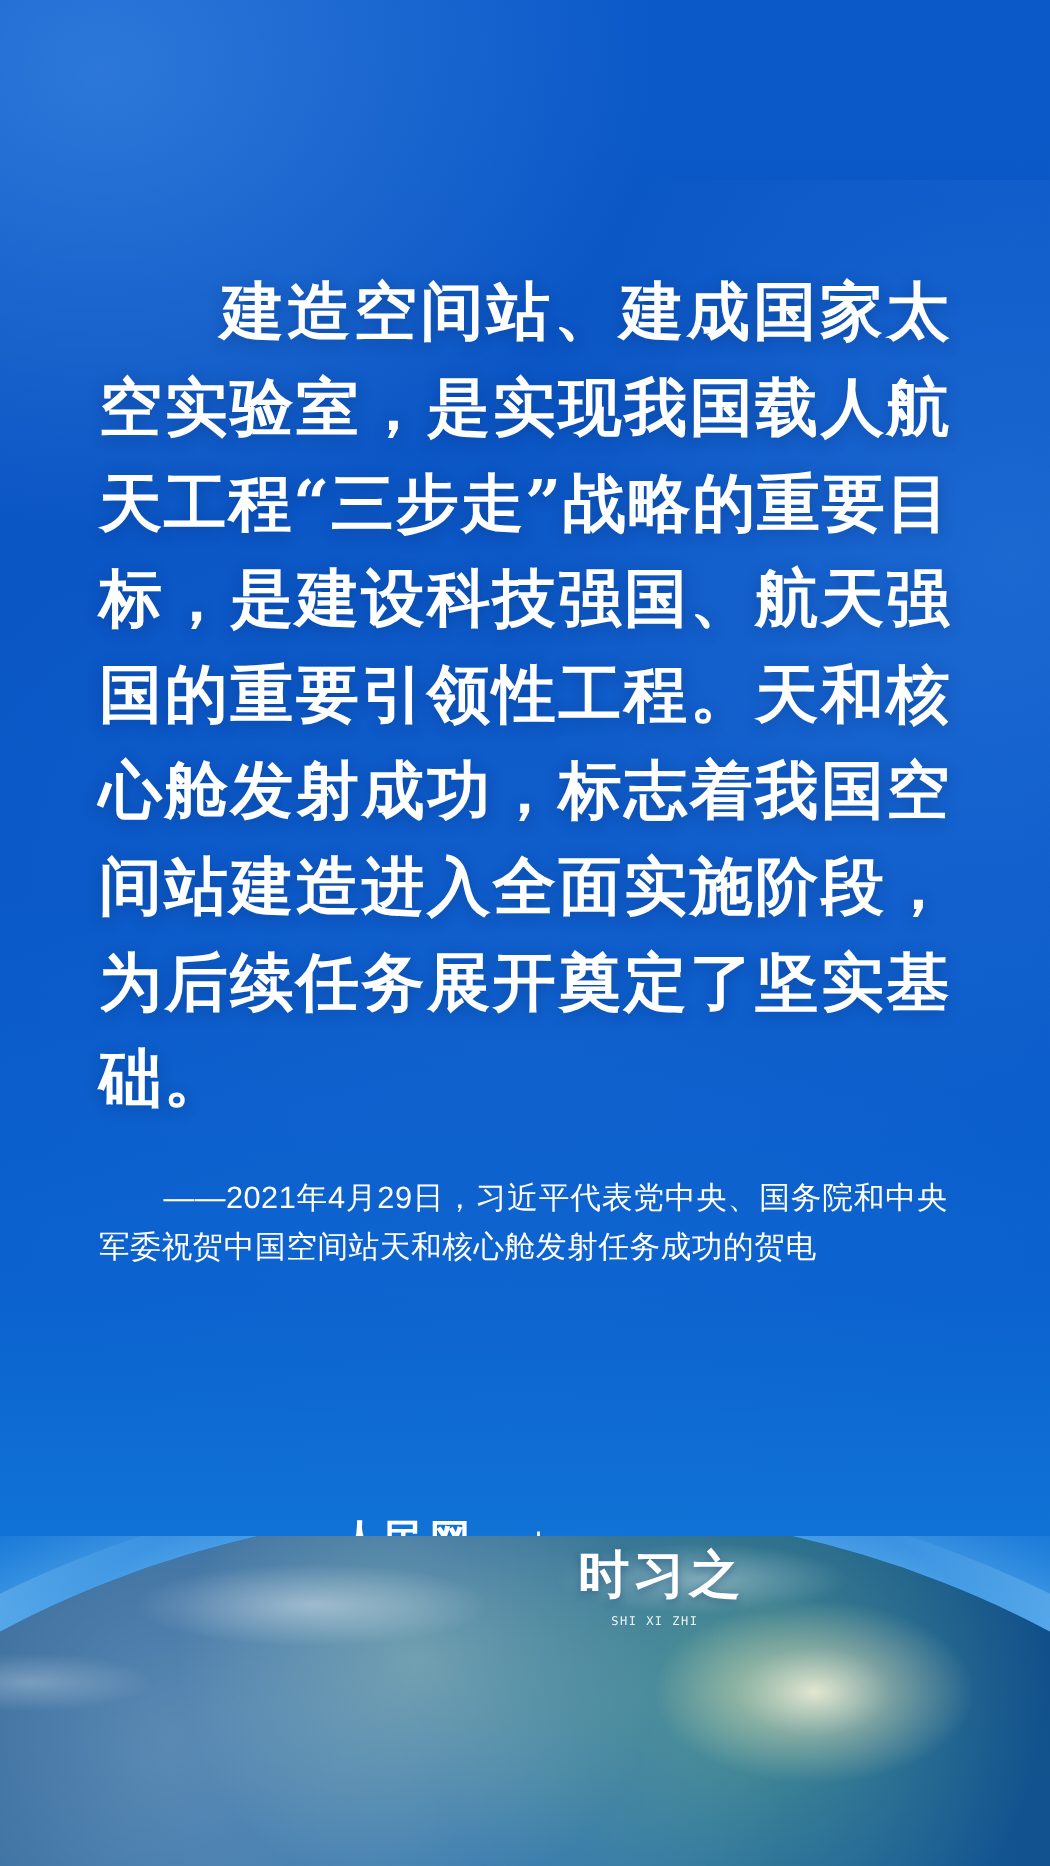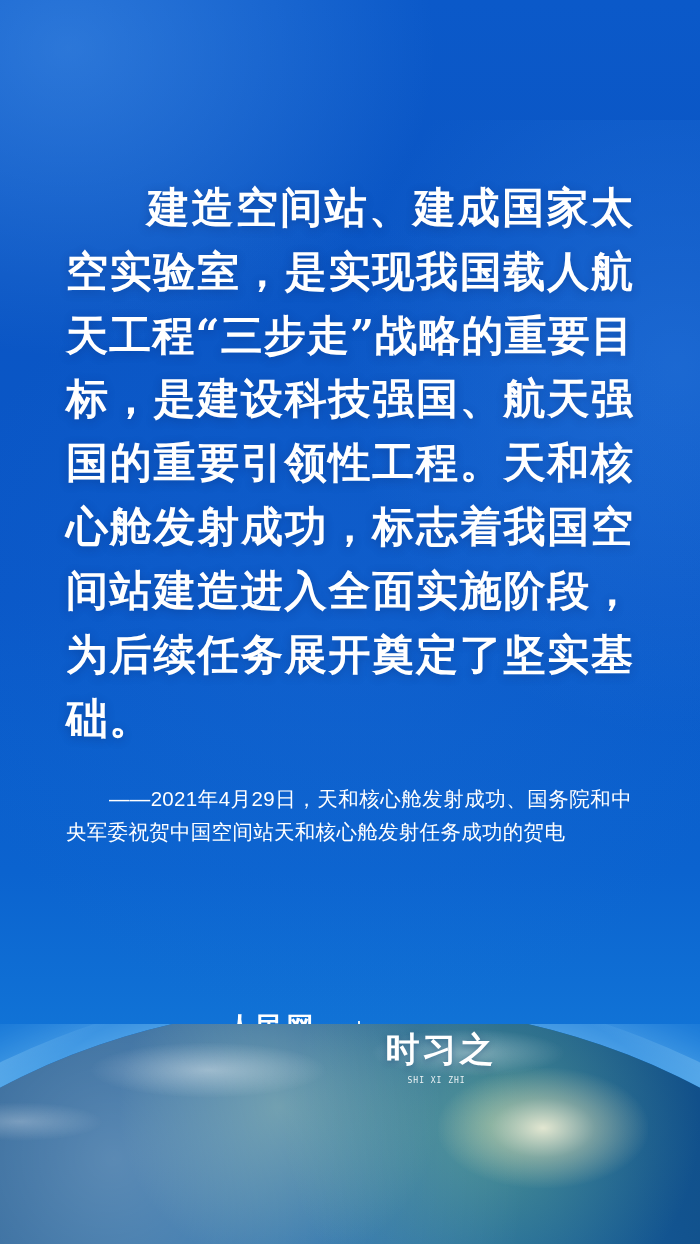"2021年4月29日，天和核心舱发射成功、国务院和中央军委祝贺中国空间站天和核心" span { text: 天和核心舱发射成功 -> 习近平代表党中央 }
